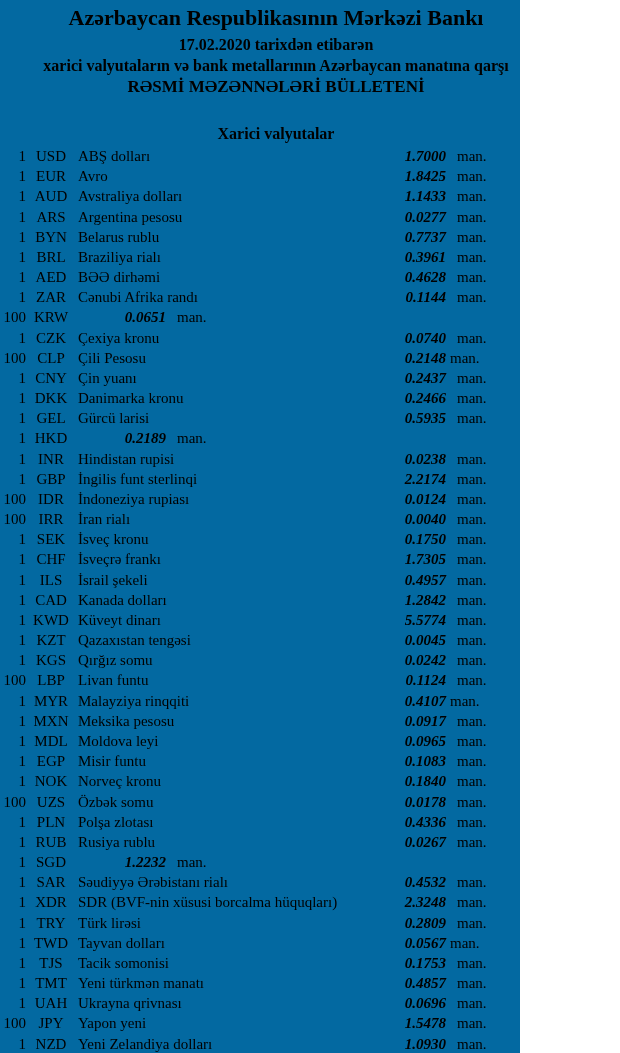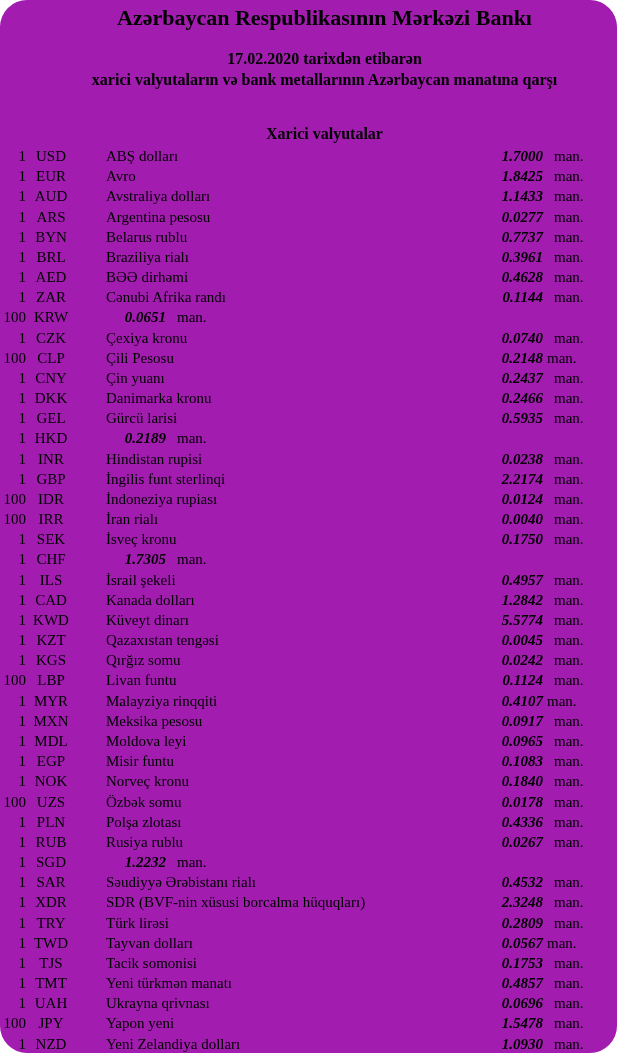"Azərbaycan Respublikasının Mərkəzi Bankı" .page { background: #a21caf -> #0369a1; border-radius: 27px -> none; width: 617px -> 520px }
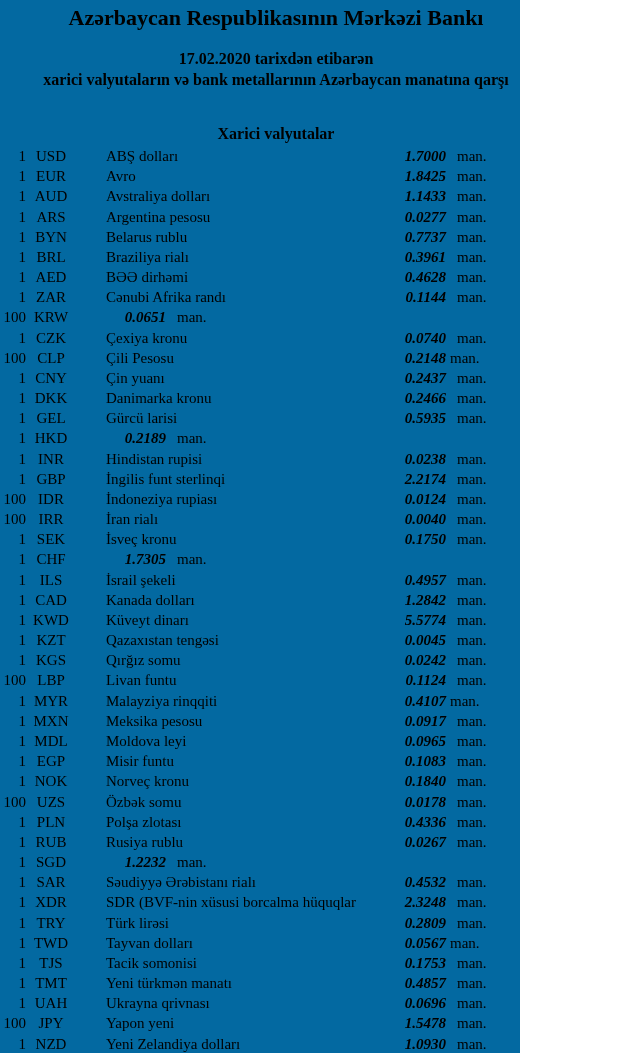"17.02.2020 tarixdən etibarən" .date-line { margin-top: 16px -> 2px }
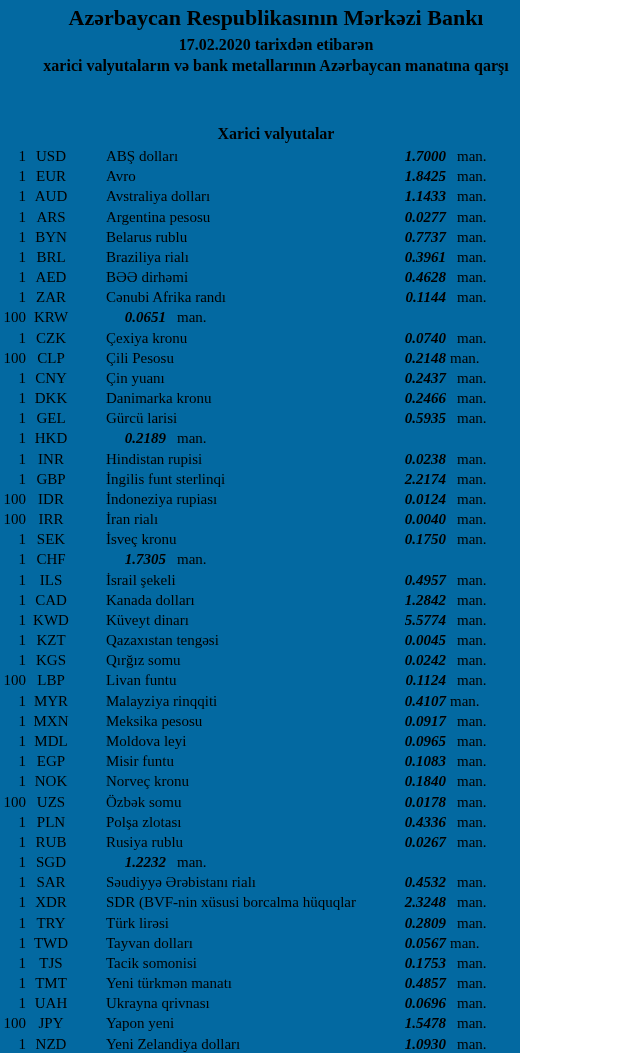"RƏSMİ MƏZƏNNƏLƏRİ BÜLLETENİ" div.bulletin { html: none -> <div>RƏSMİ MƏZƏNNƏLƏRİ BÜLLETENİ</div> }
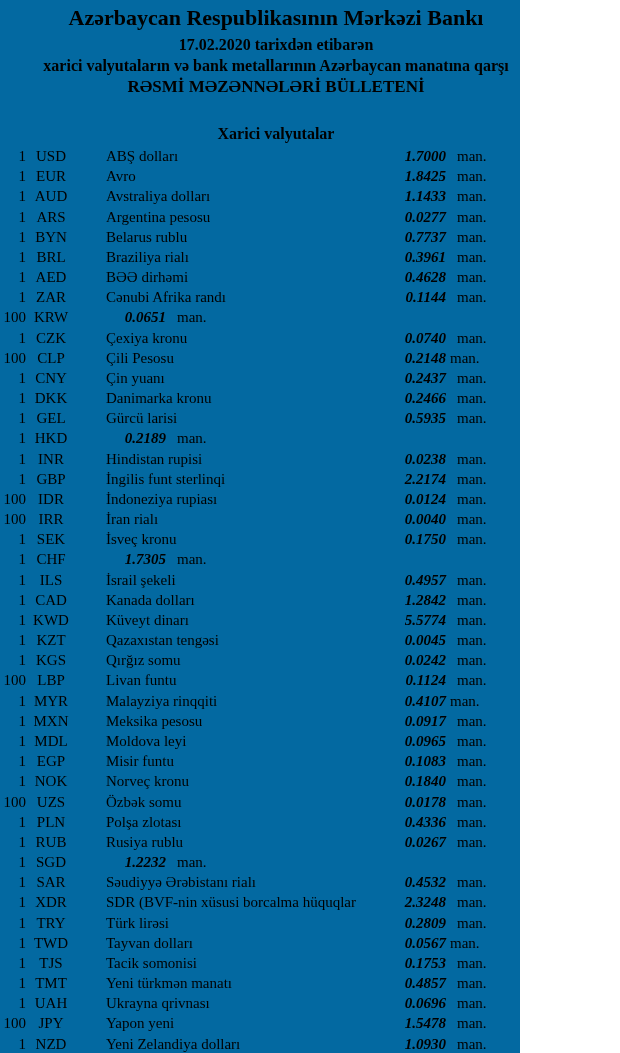"ABŞ dolları" .row .name { margin-left: 28px -> none }
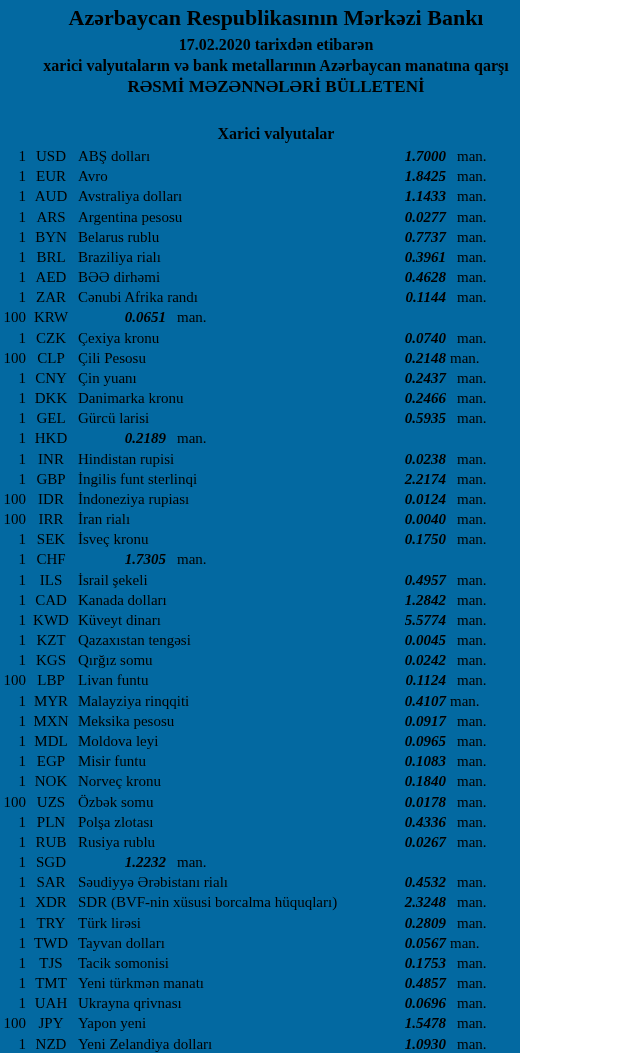"İsveçrə frankı" span.name { html: none -> <span>İsveçrə frankı</span> }
